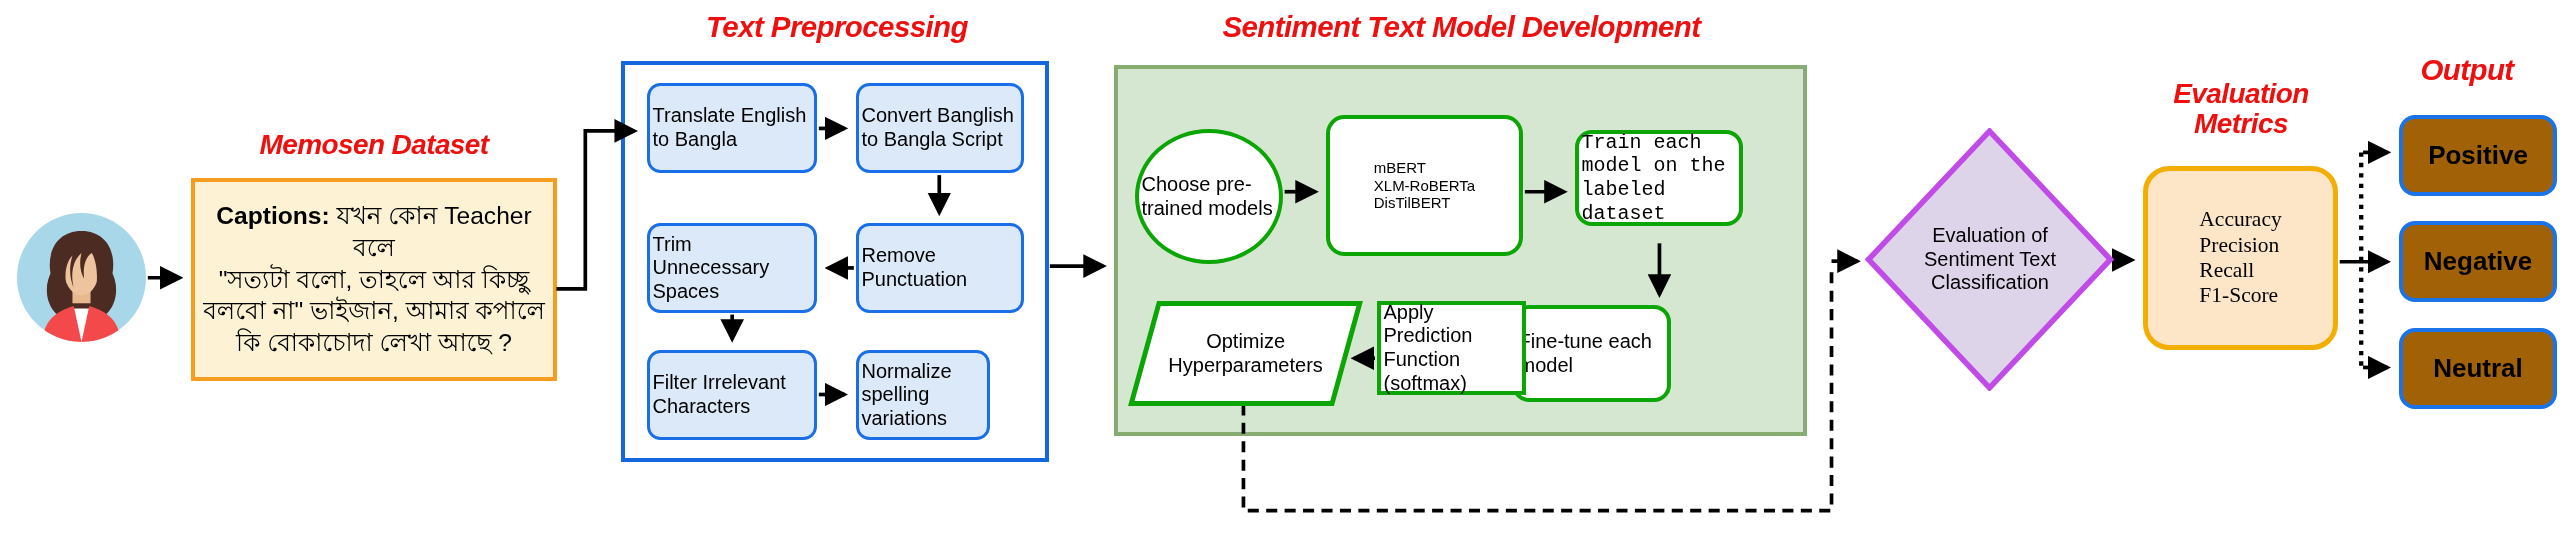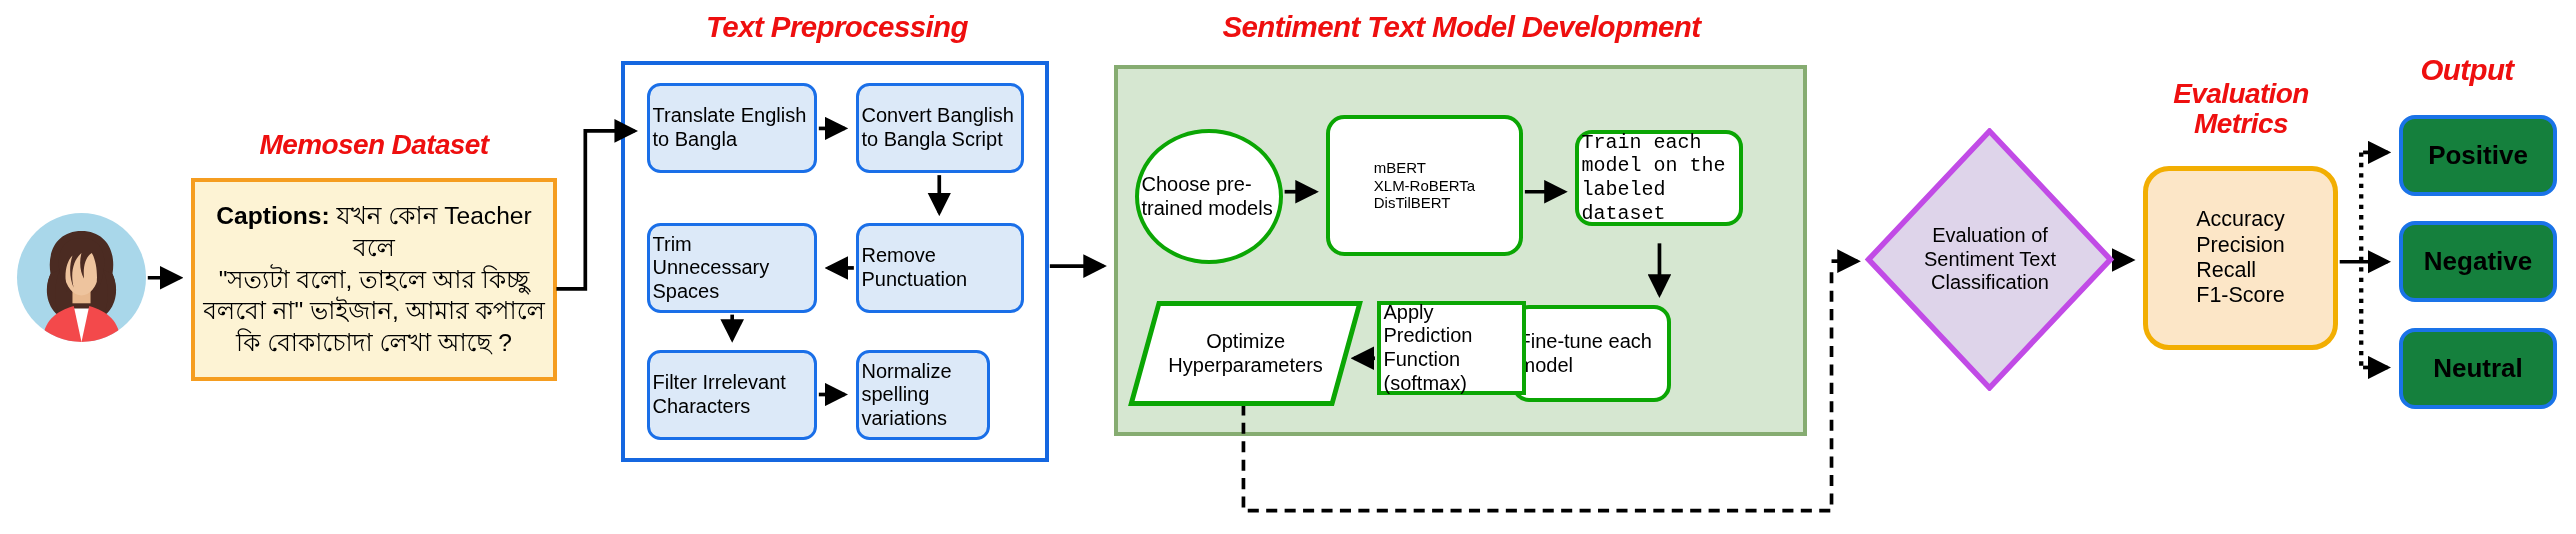"Positive" .outbox { background: #15803d -> #a16207 }
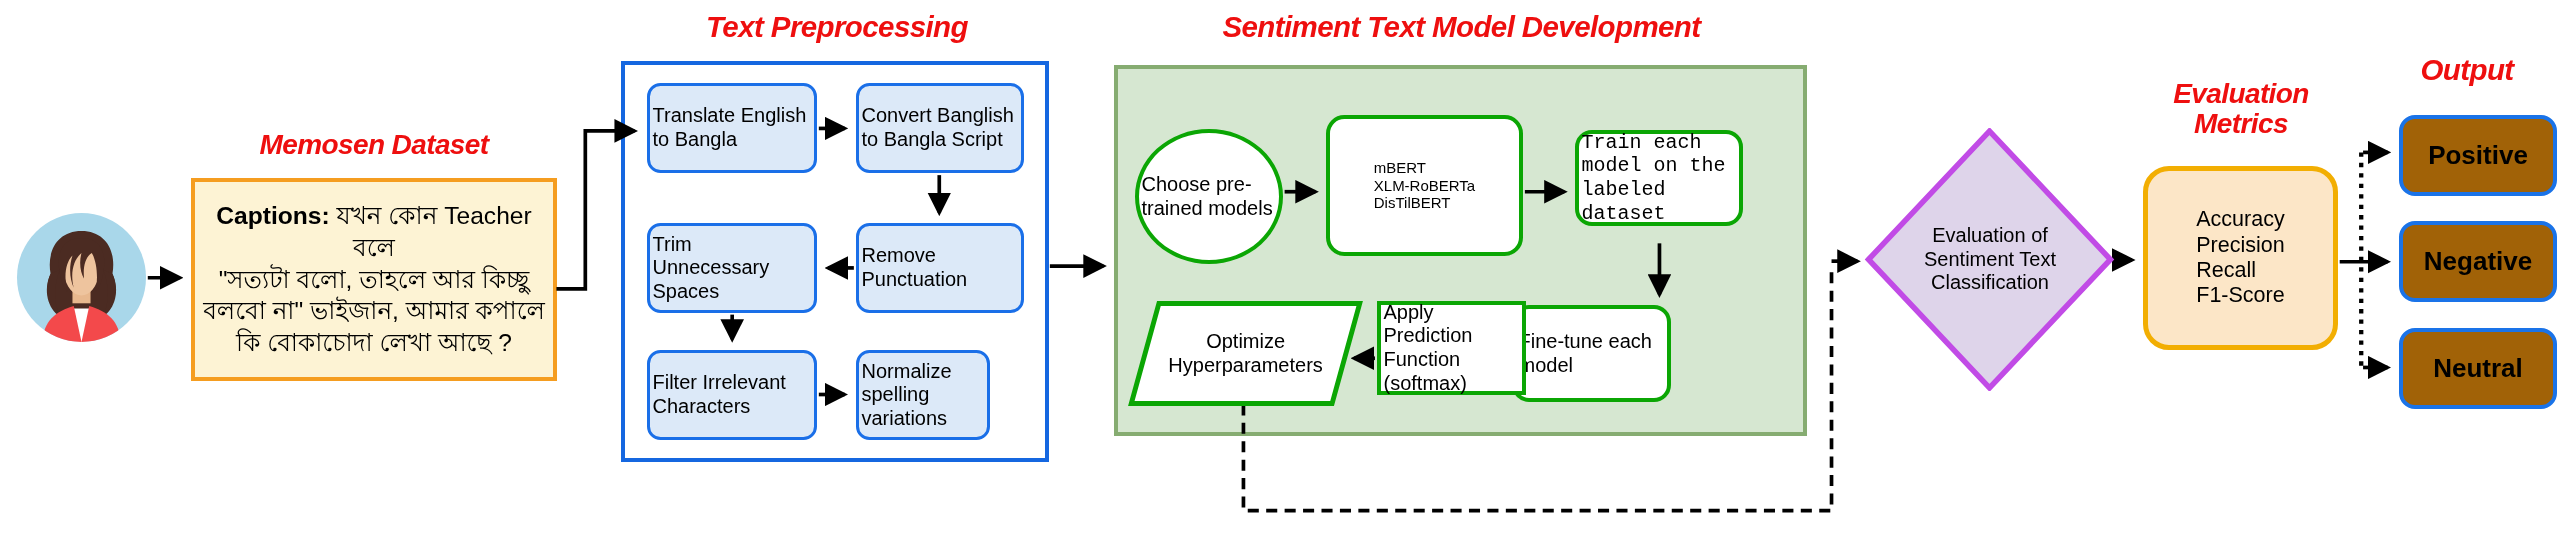"Accuracy" .metrics-box { font-family: none -> Liberation Serif, serif }
